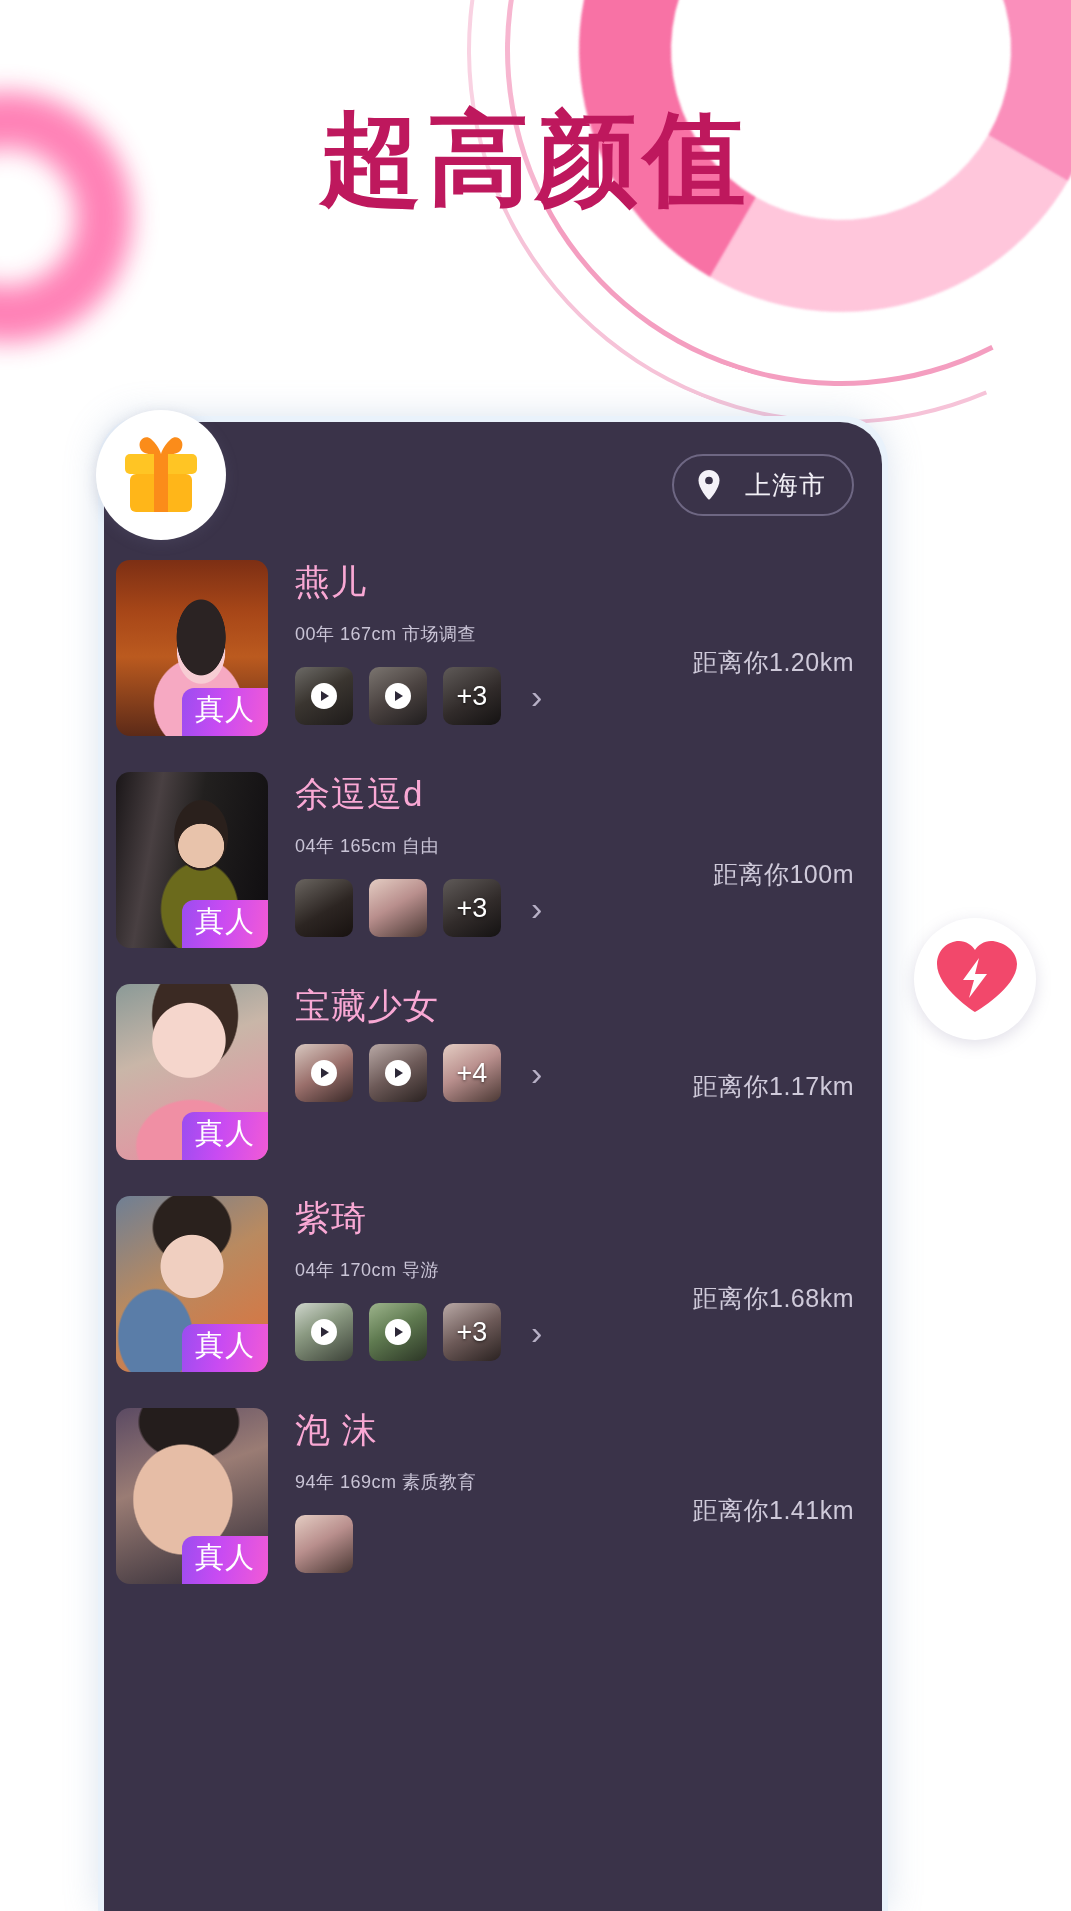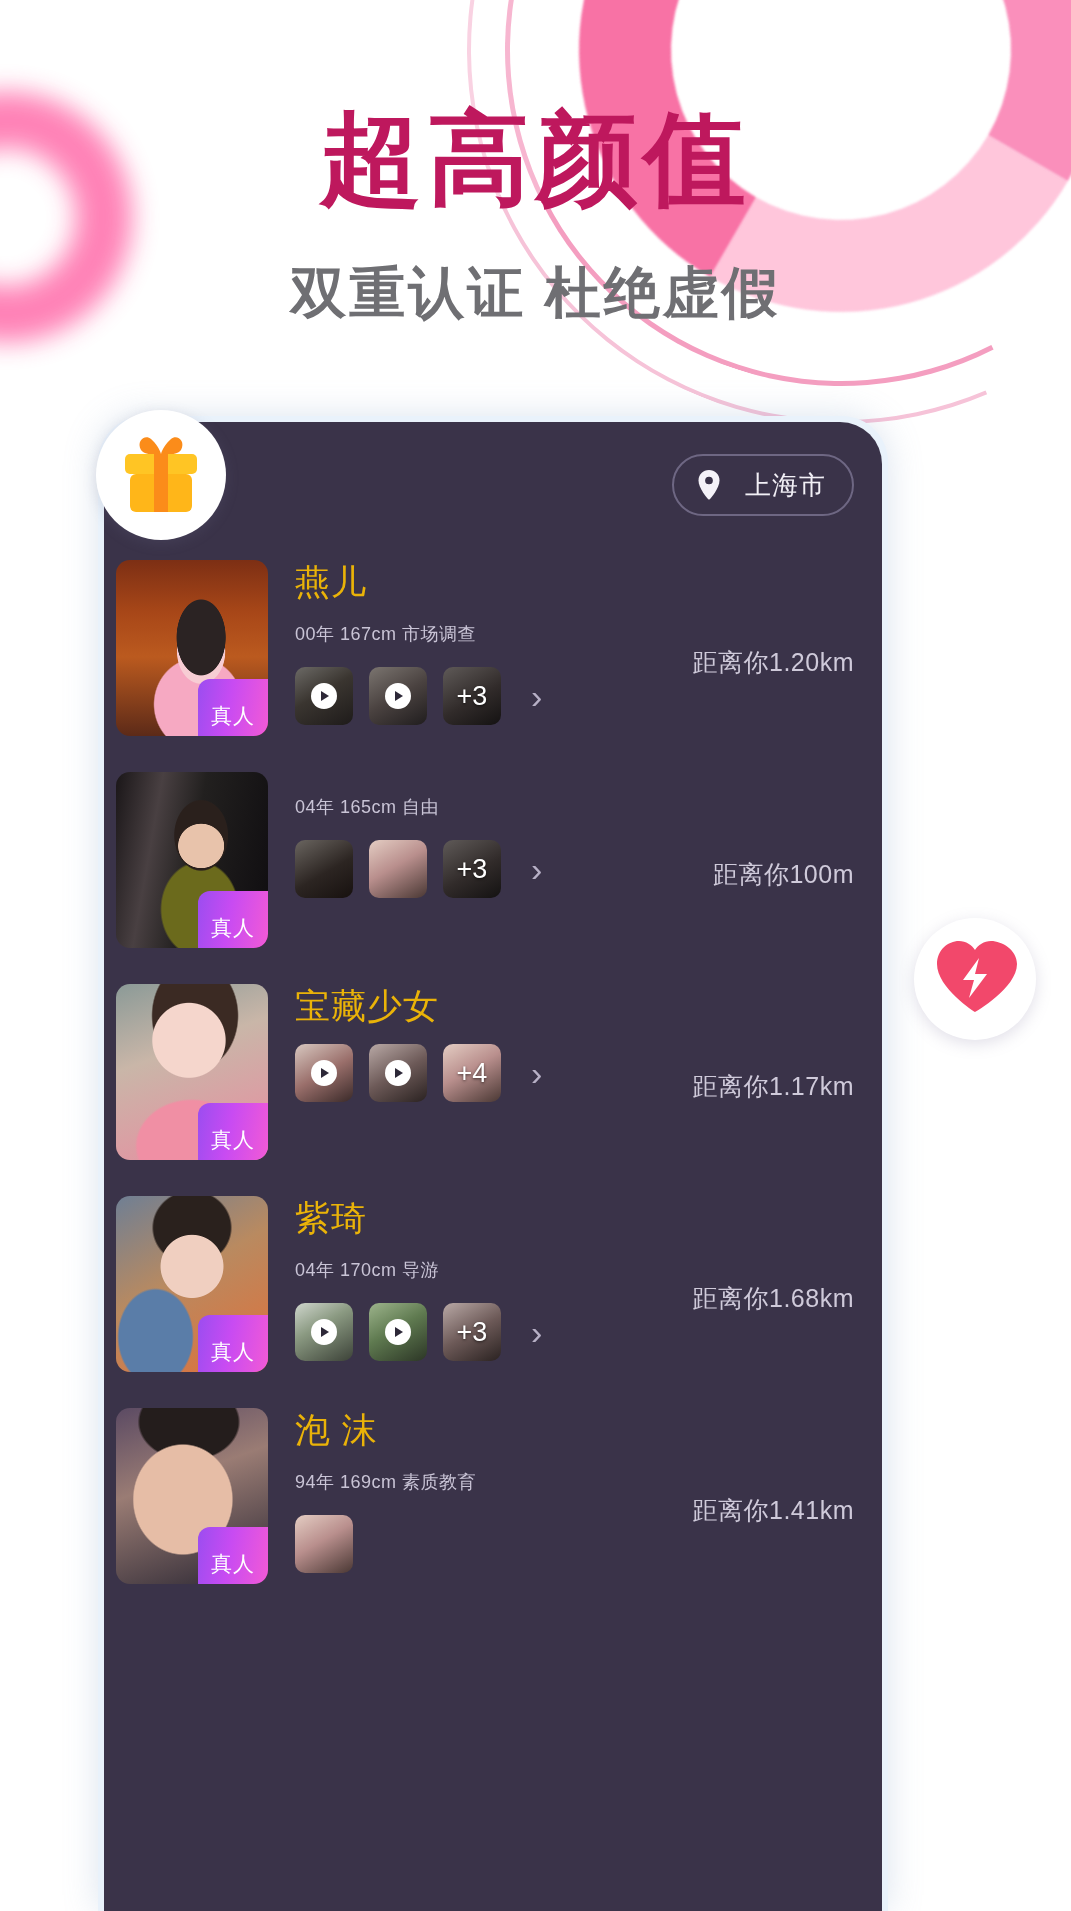"双重认证 杜绝虚假" div.subline { html: <div>双重认证 杜绝虚假</div> -> none }
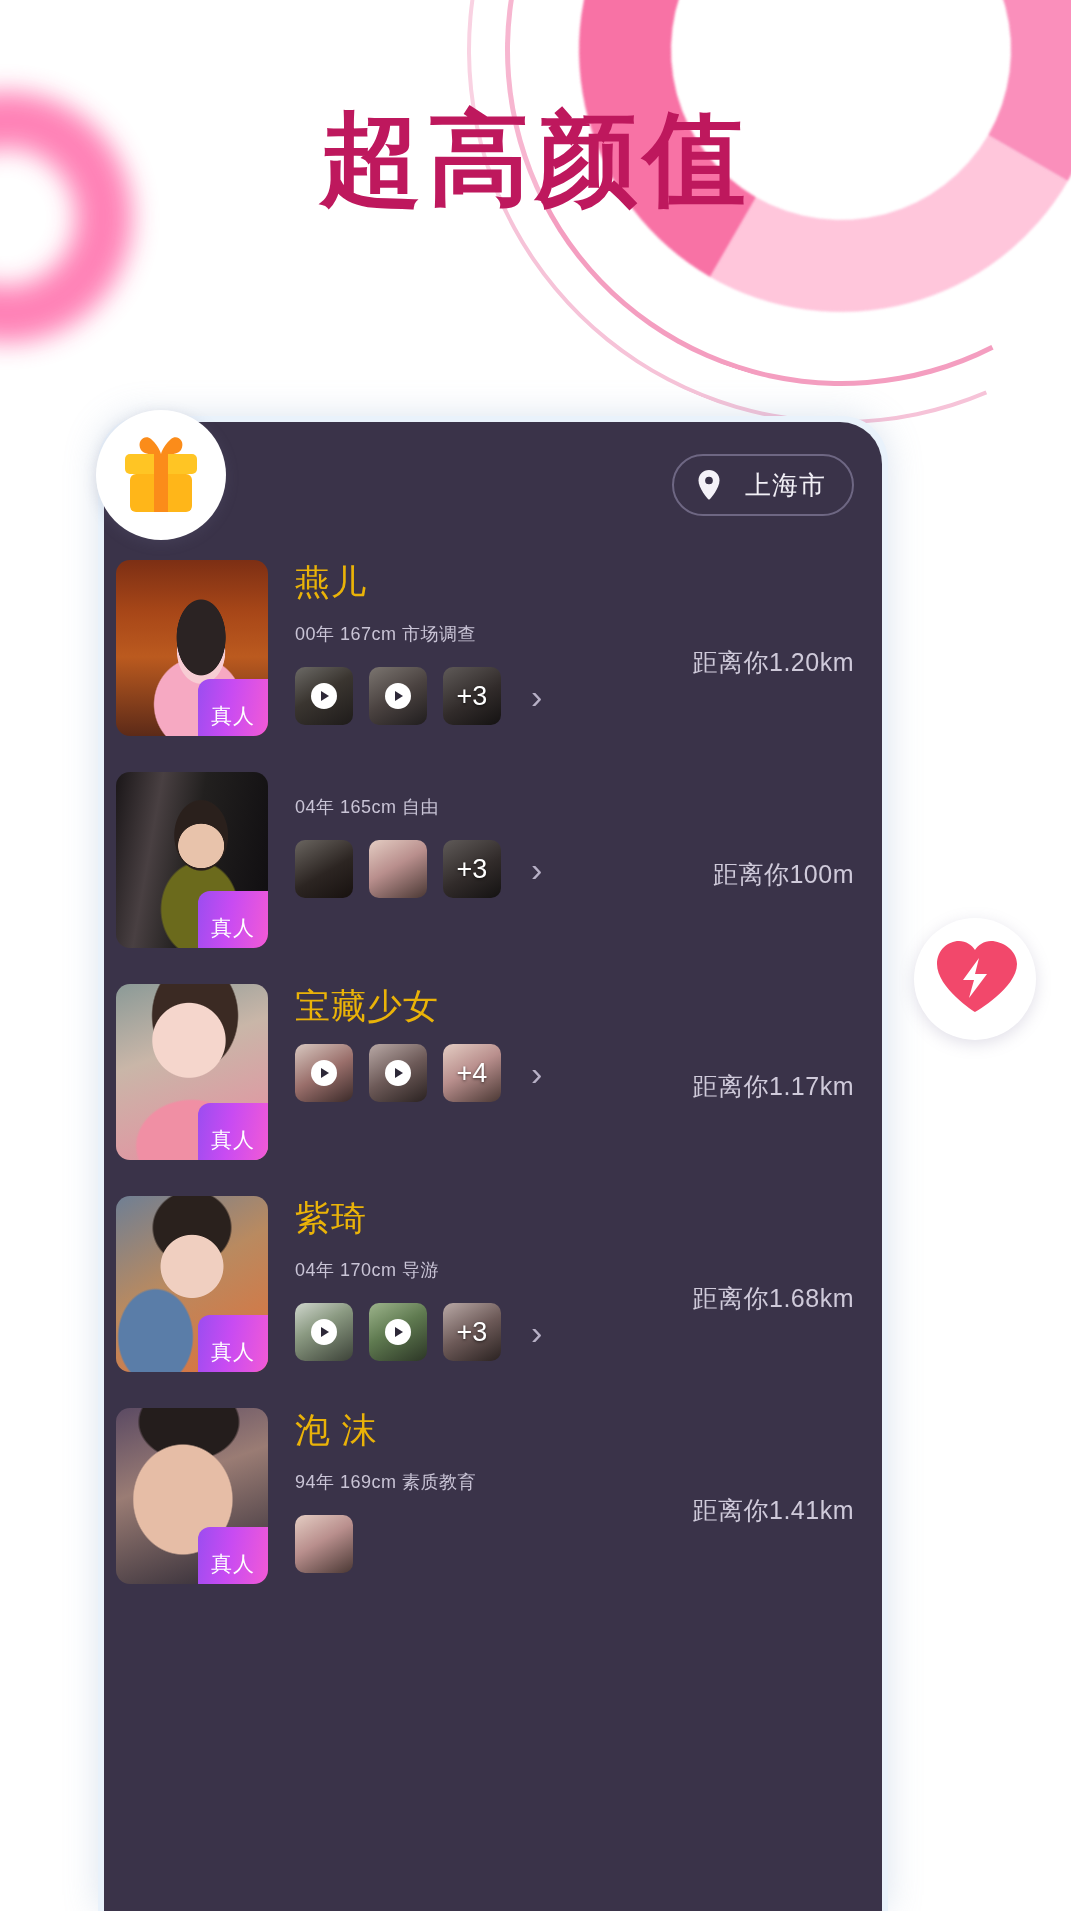"燕儿" .uname { color: #eab308 -> #f9a8d4 }
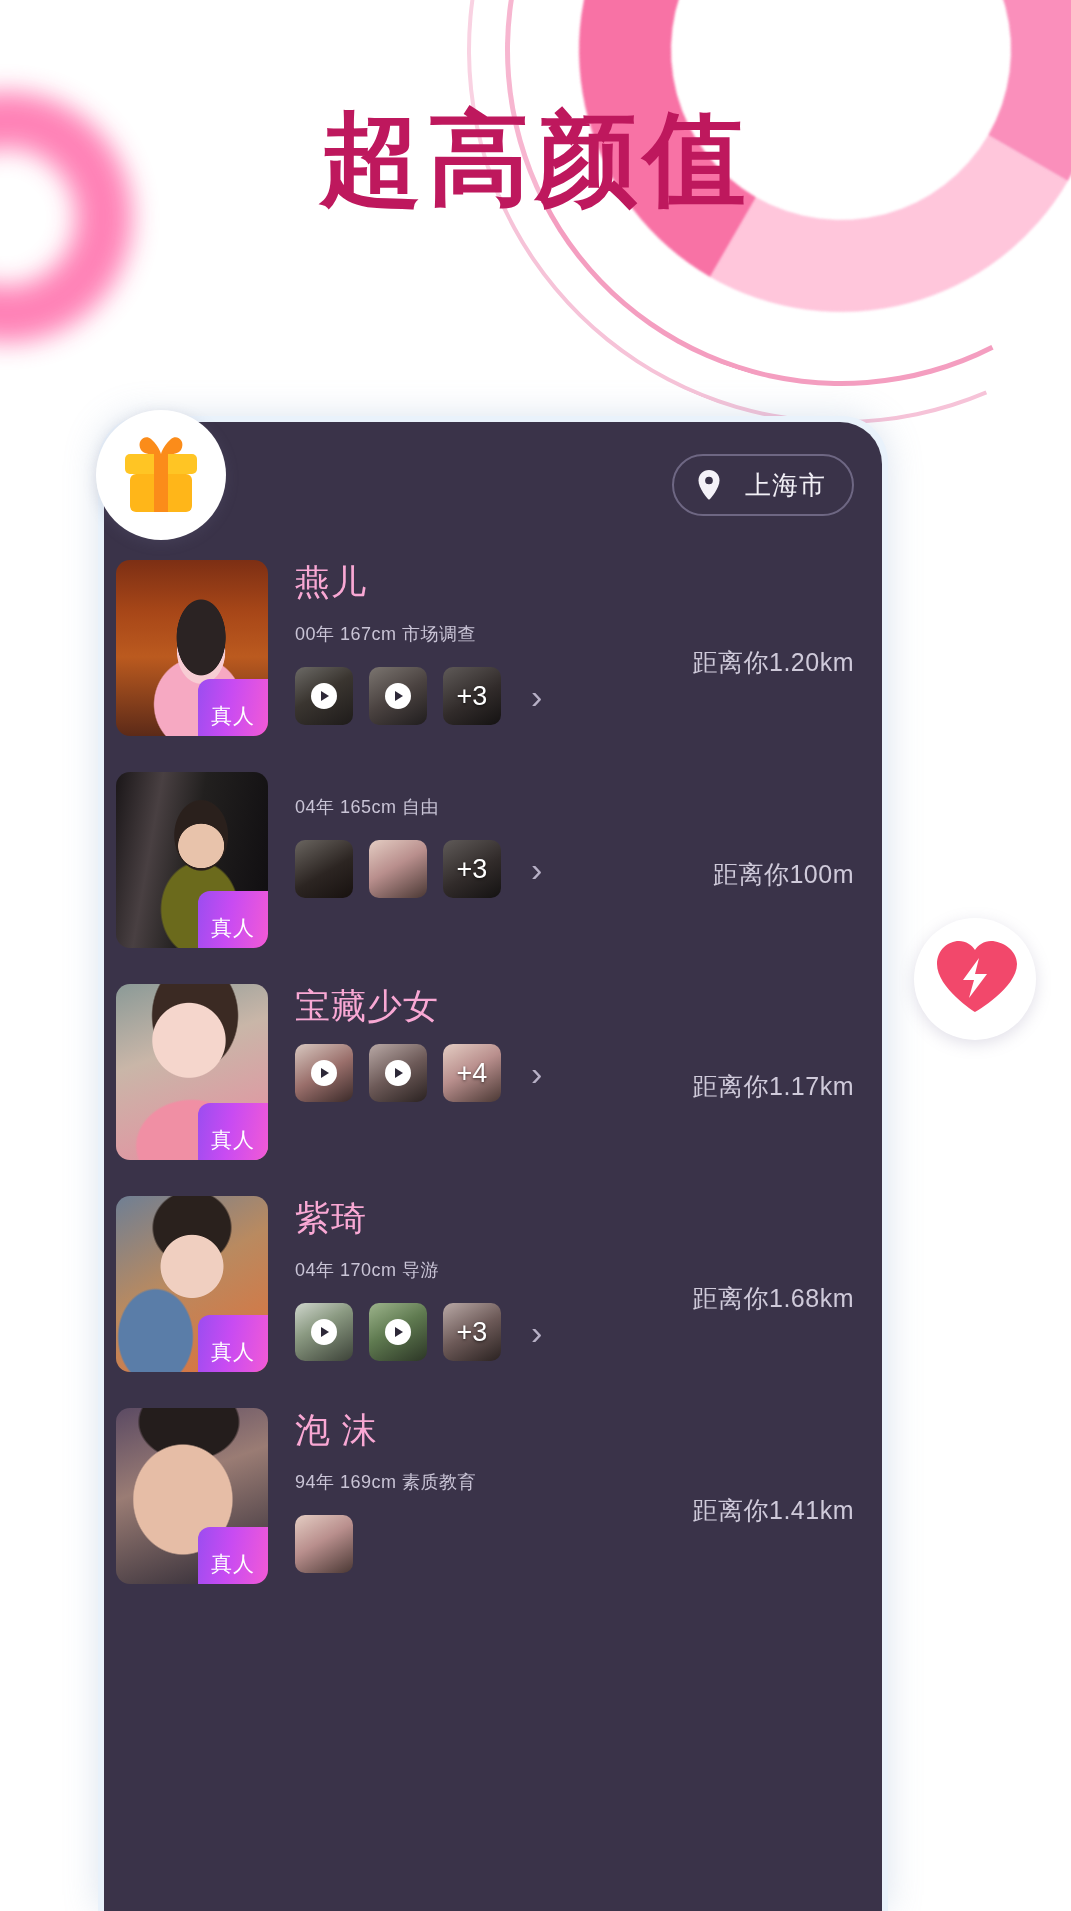"真人" .real-badge { font-size: 21px -> 29px; padding: 23px 13px 6px -> 2px 13px 6px }
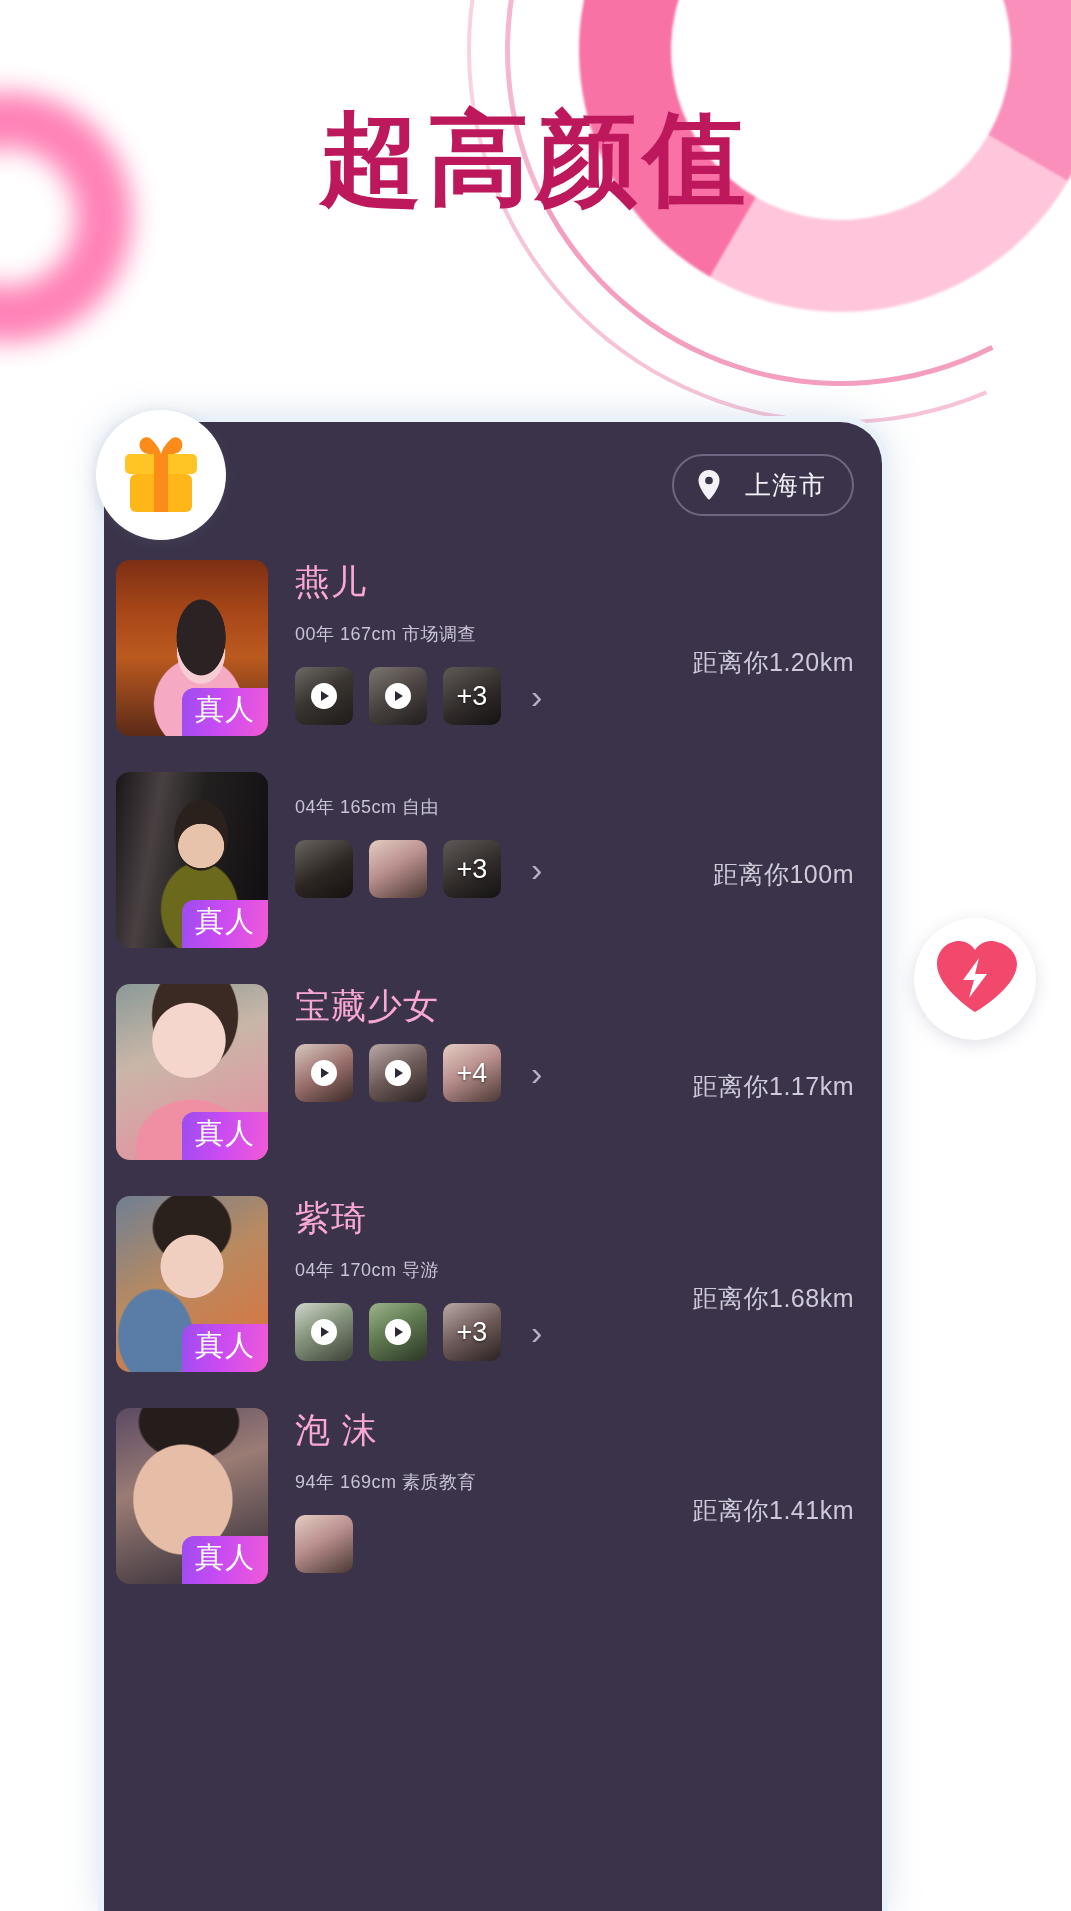"余逗逗d" div.uname { html: none -> <div>余逗逗d</div> }
